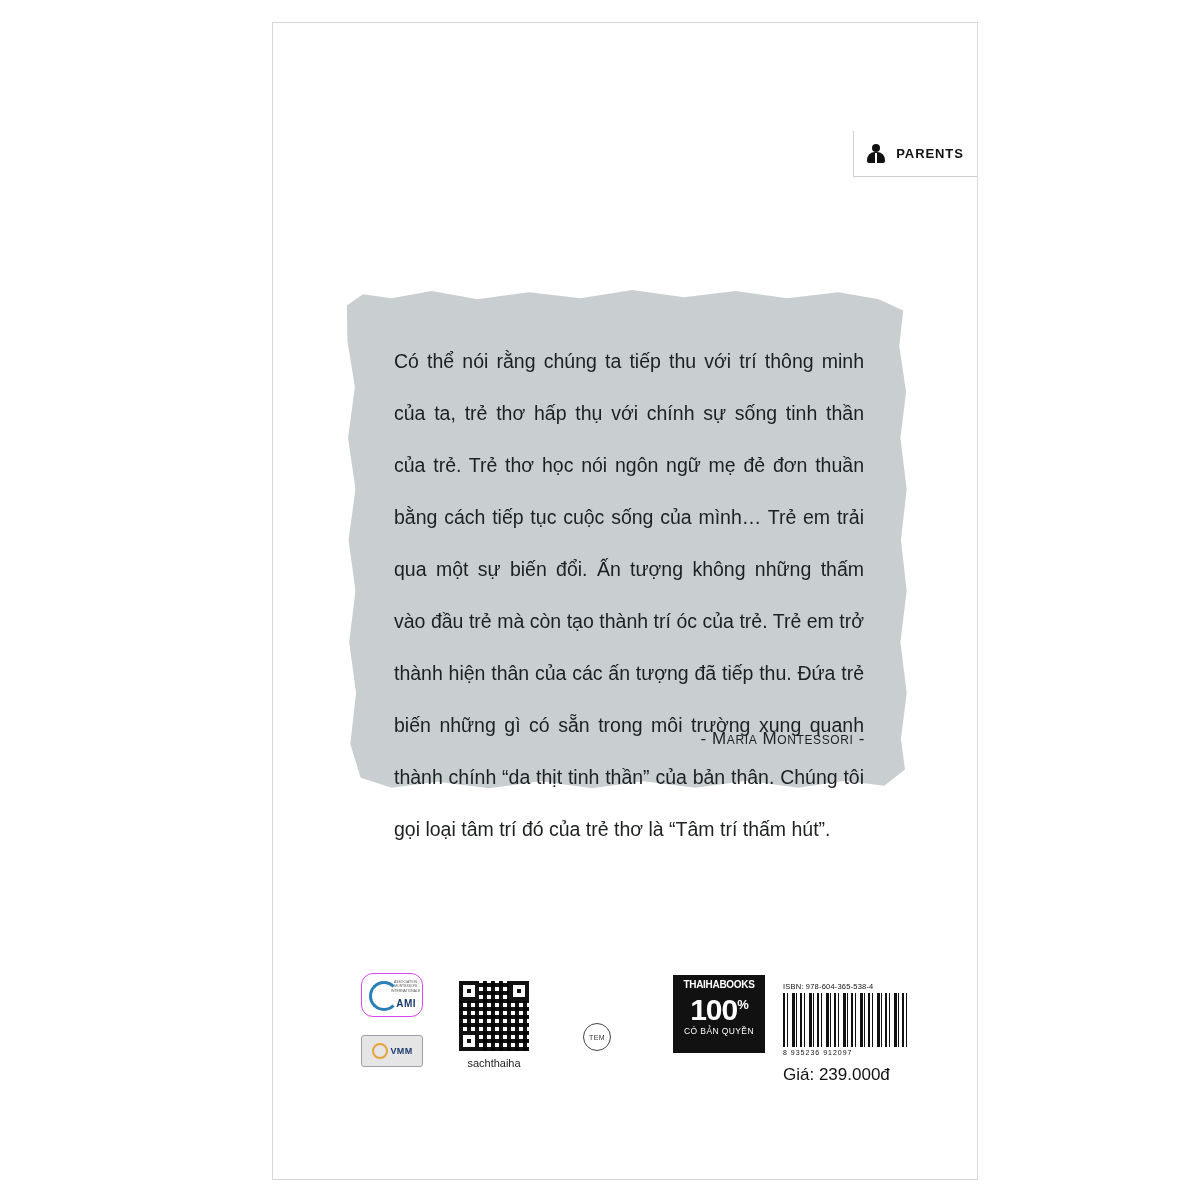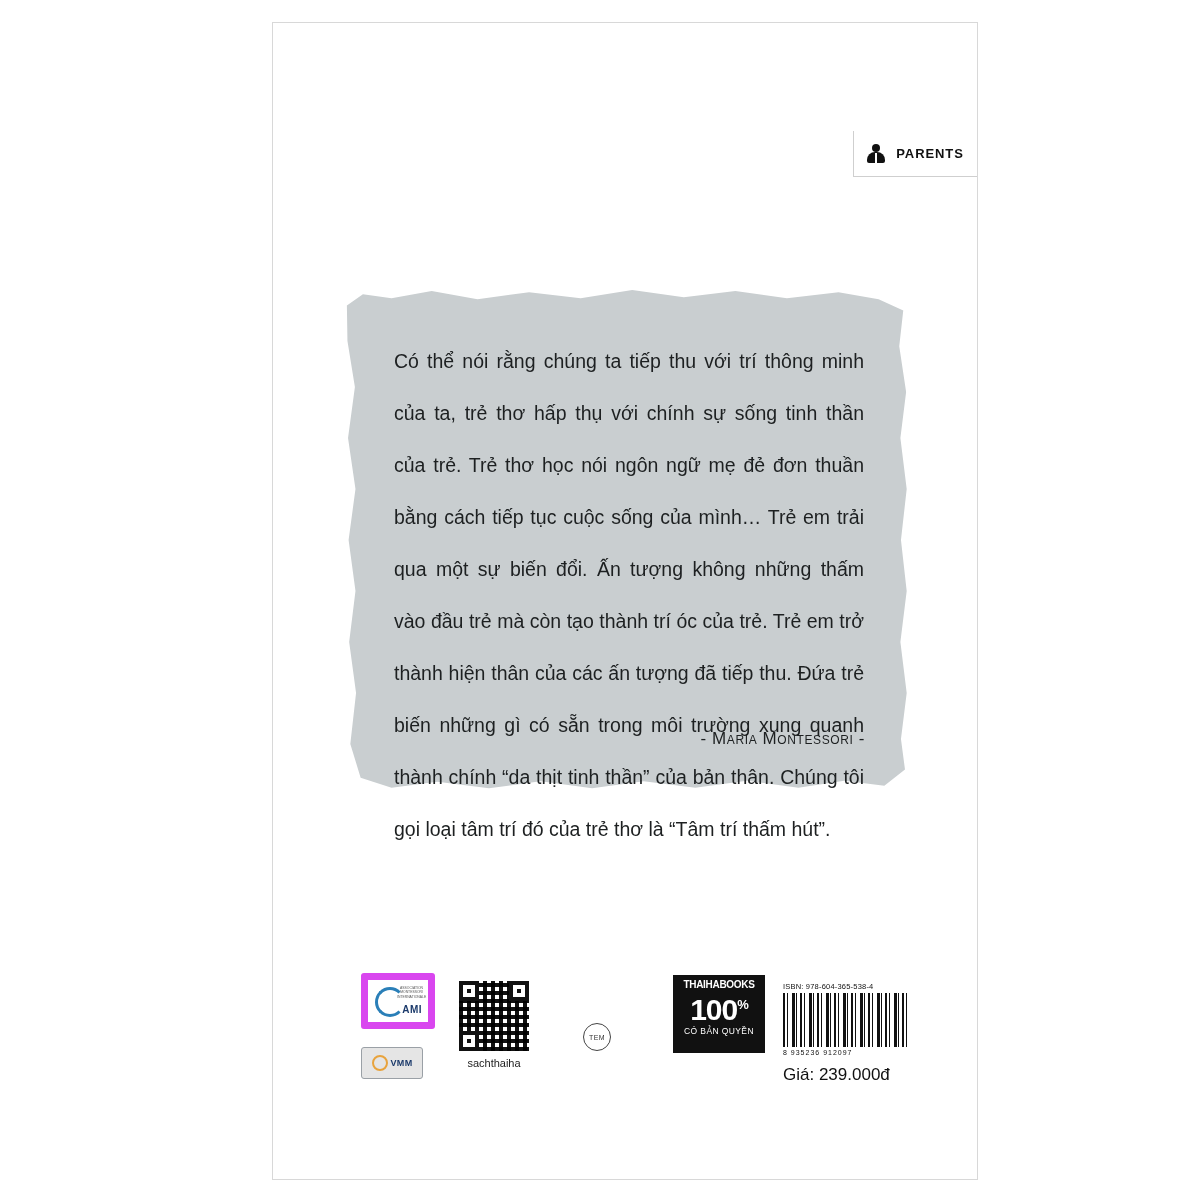"AMI" .badge-ami { border: 7px solid #d946ef -> 1px solid #d946ef; border-radius: 3px -> 12px }
